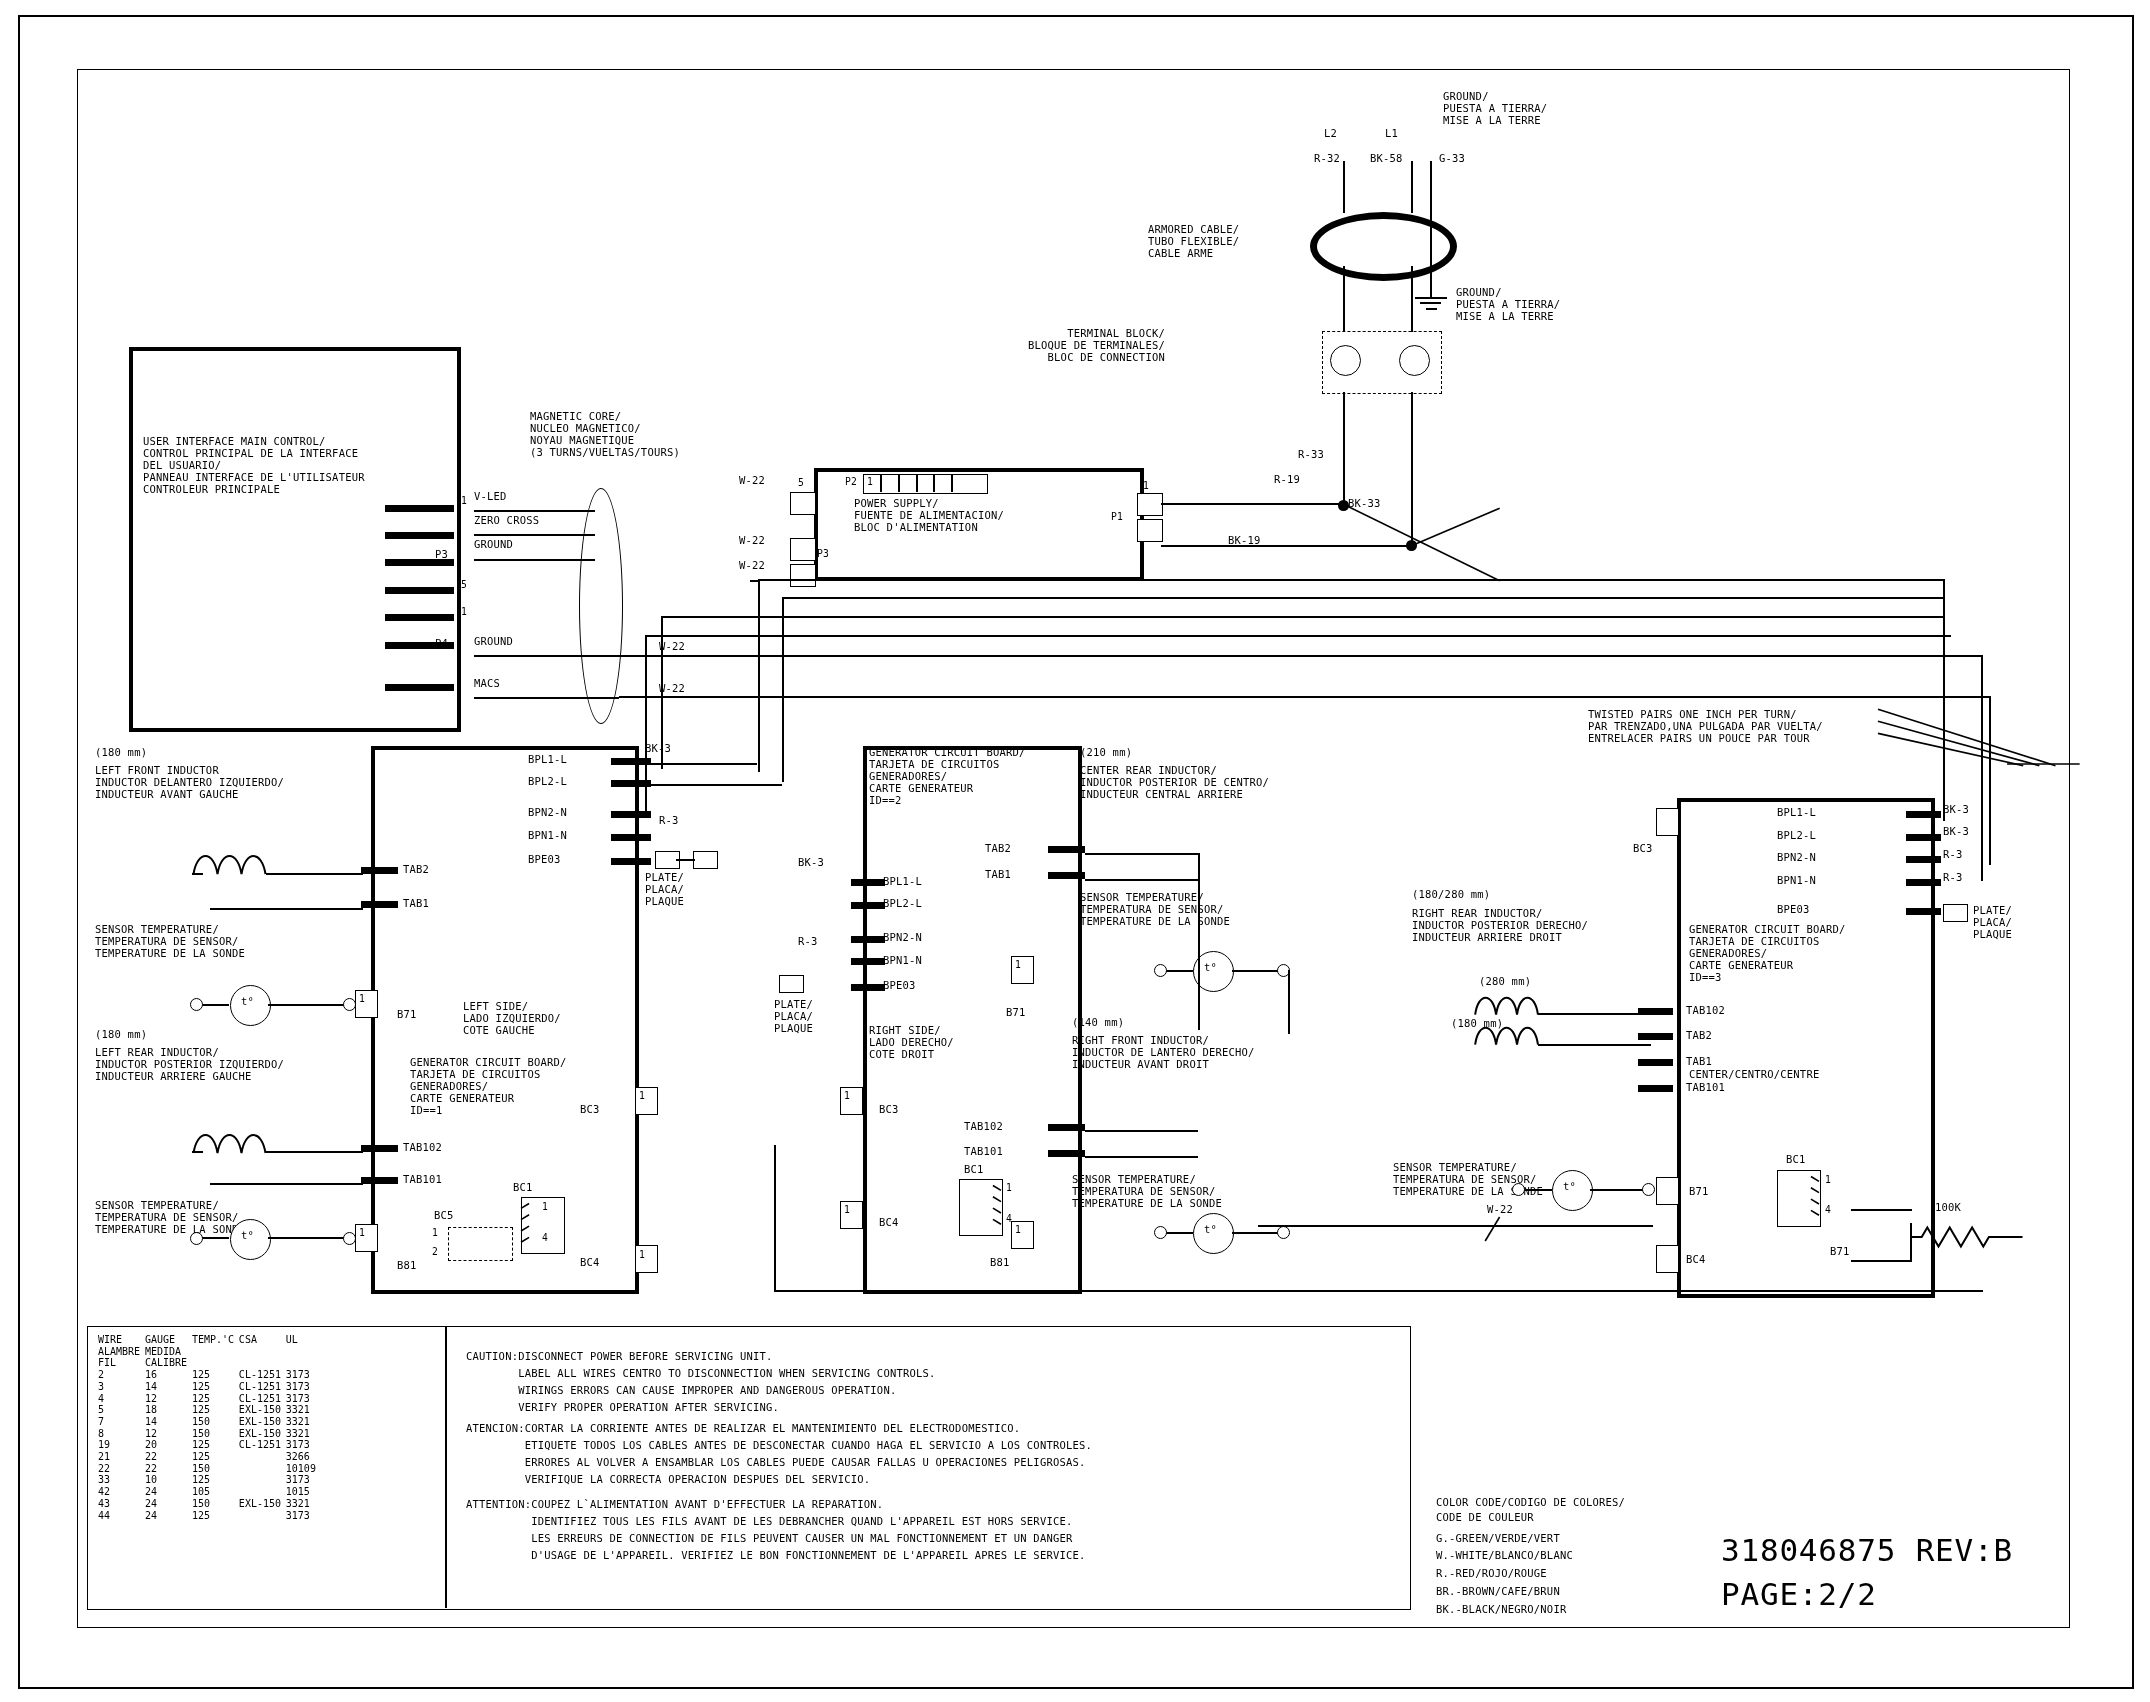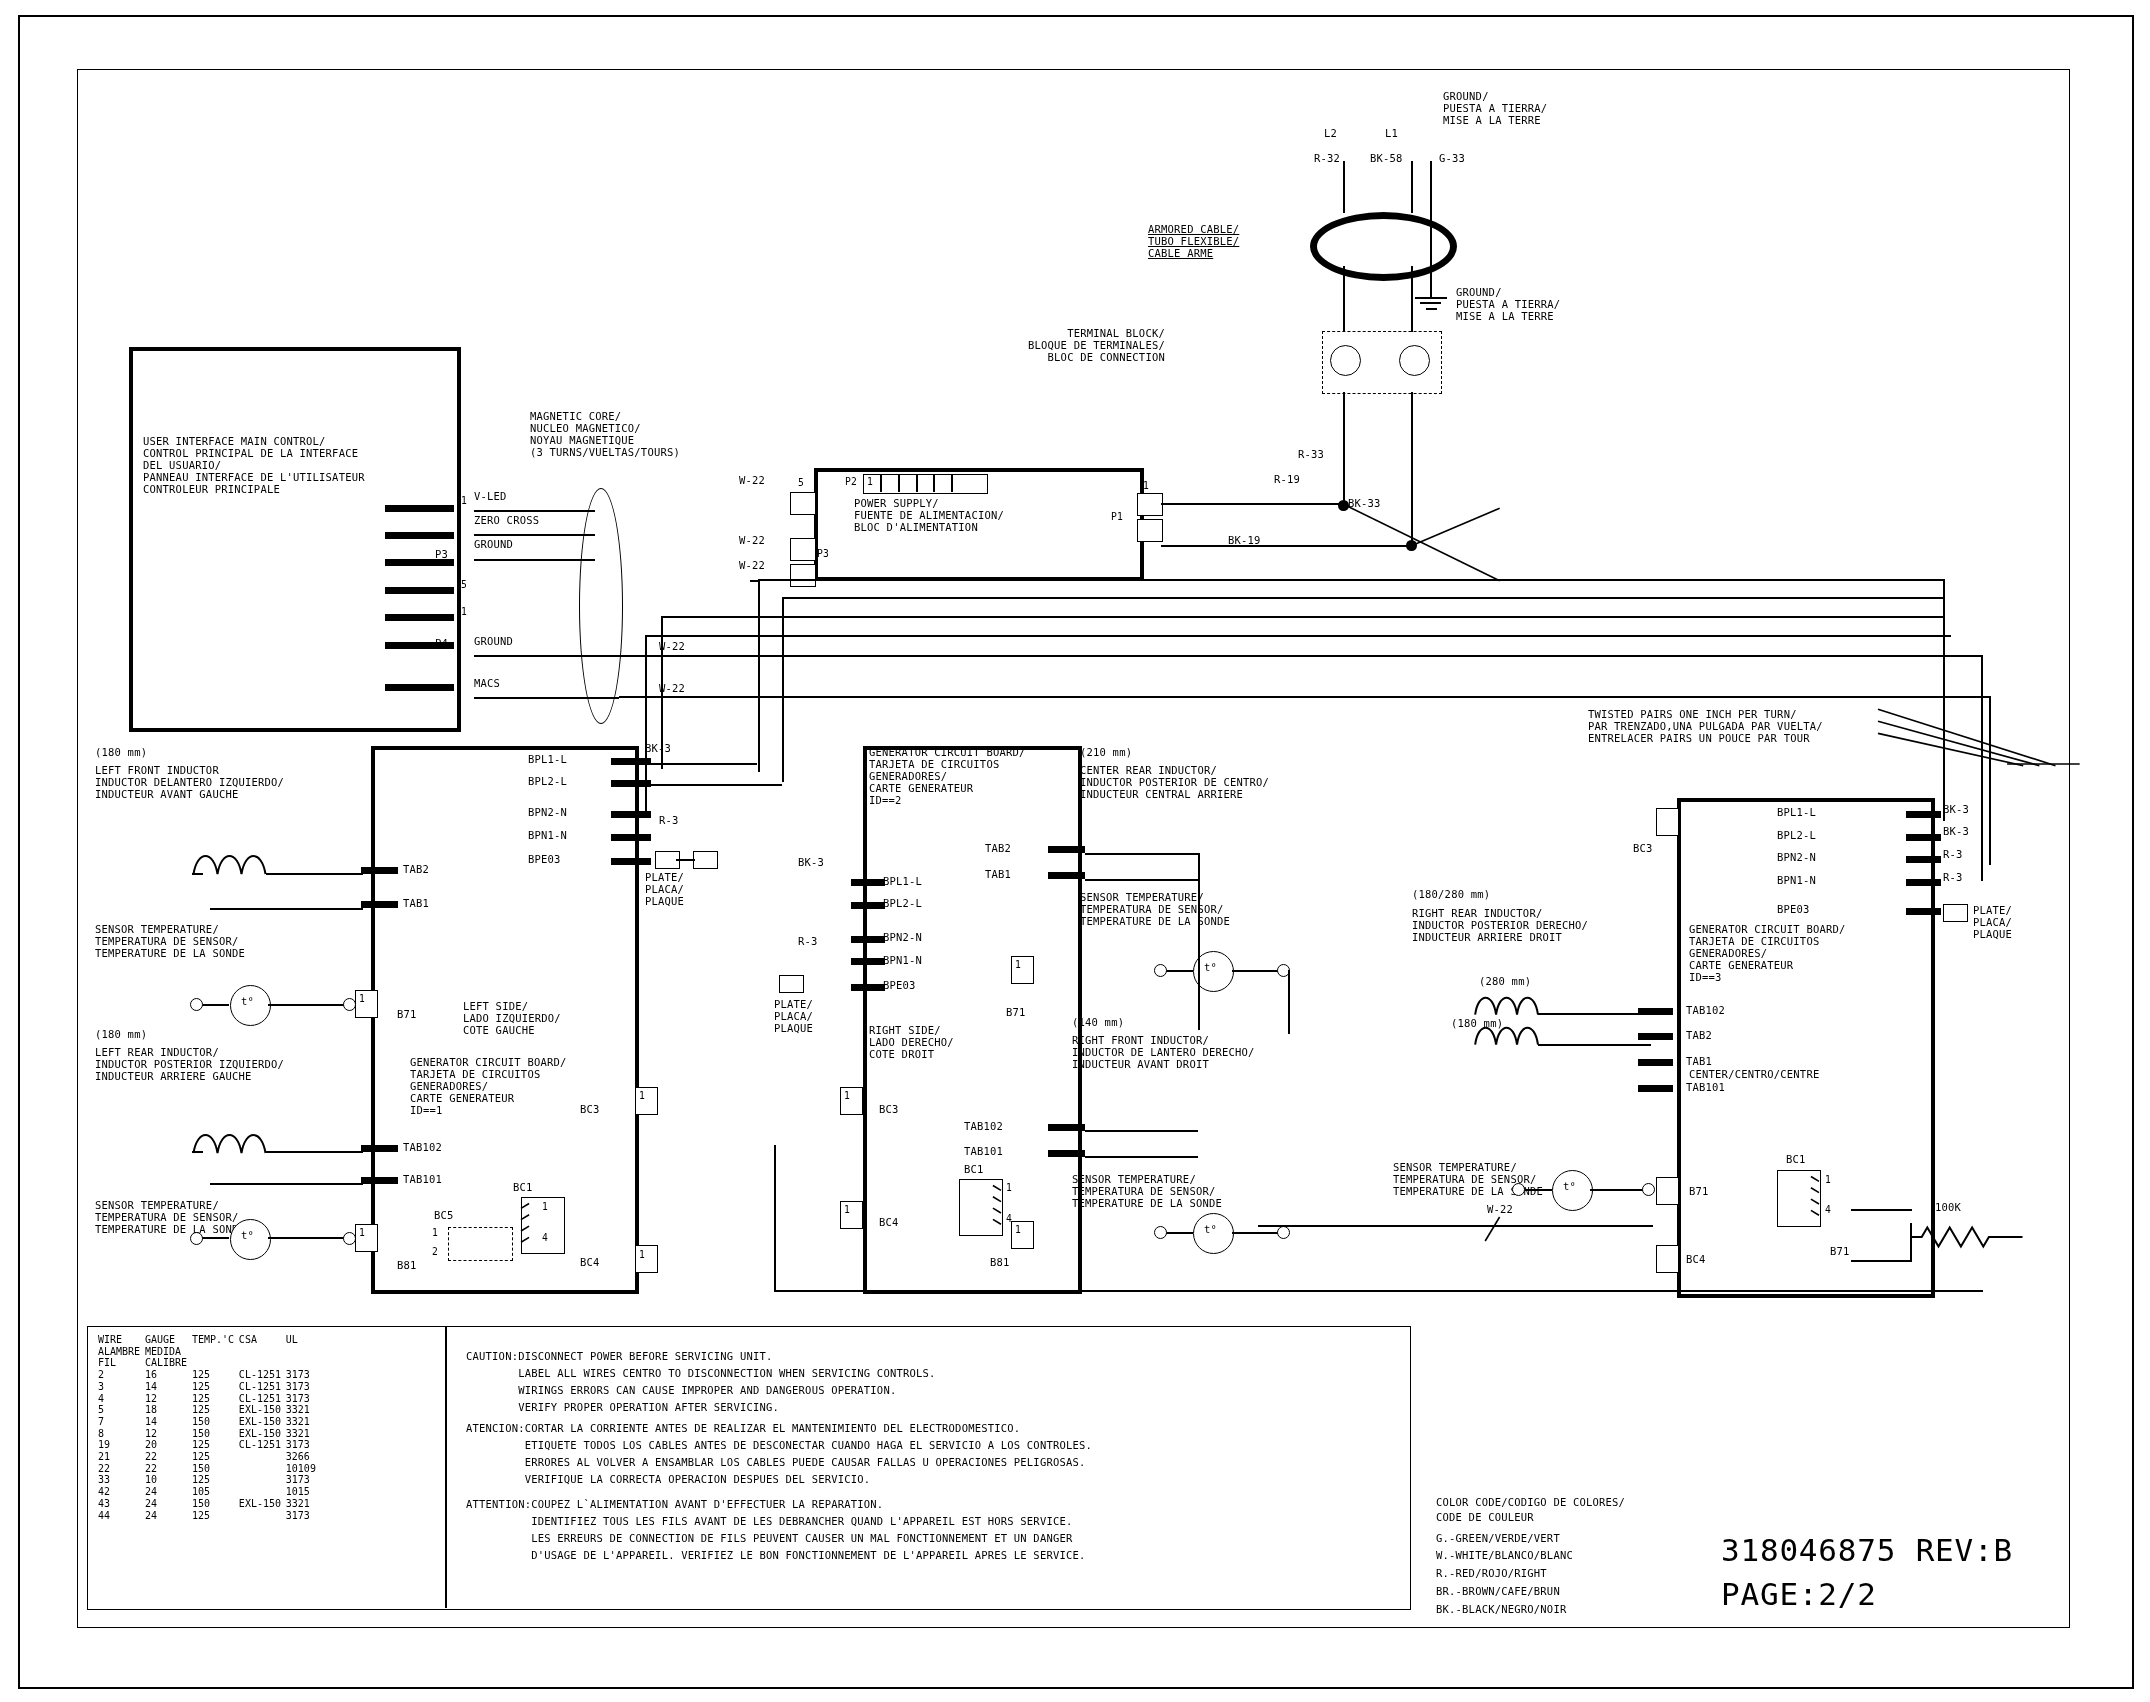"ARMORED CABLE/" div.t { text-decoration: underline -> none }
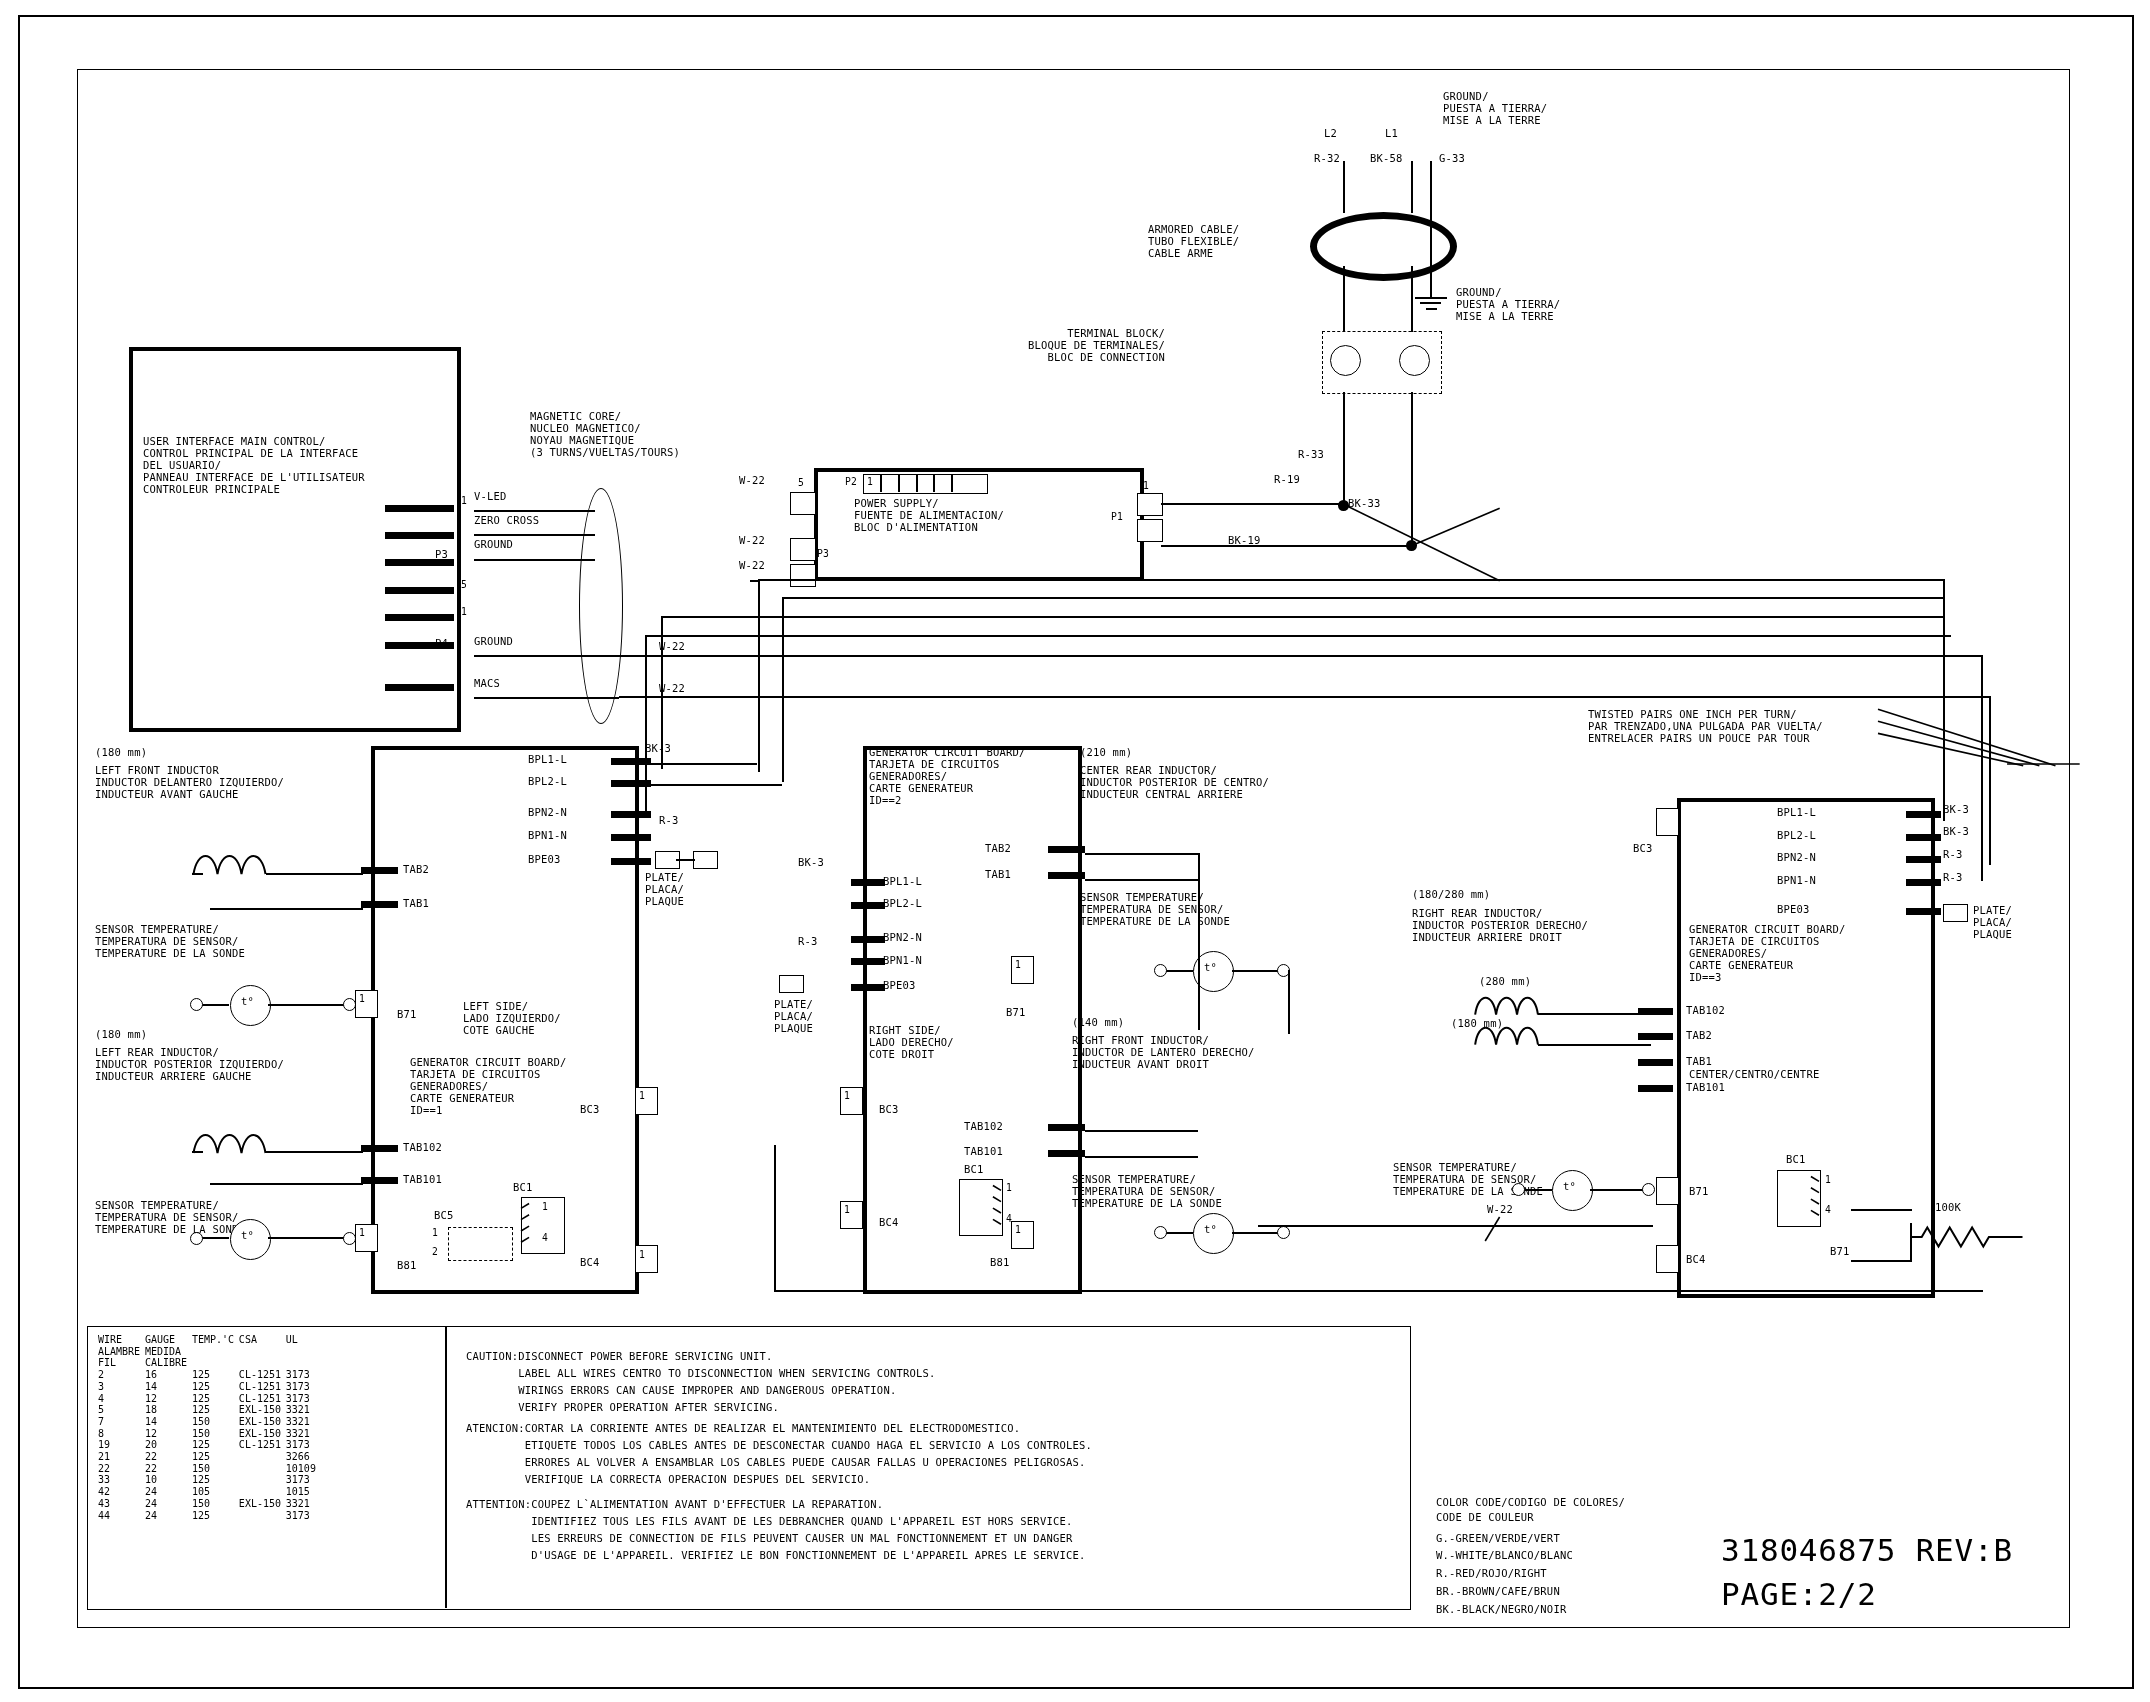"R.-RED/ROJO/RIGHT" div.t { text: R.-RED/ROJO/RIGHT -> R.-RED/ROJO/ROUGE }
